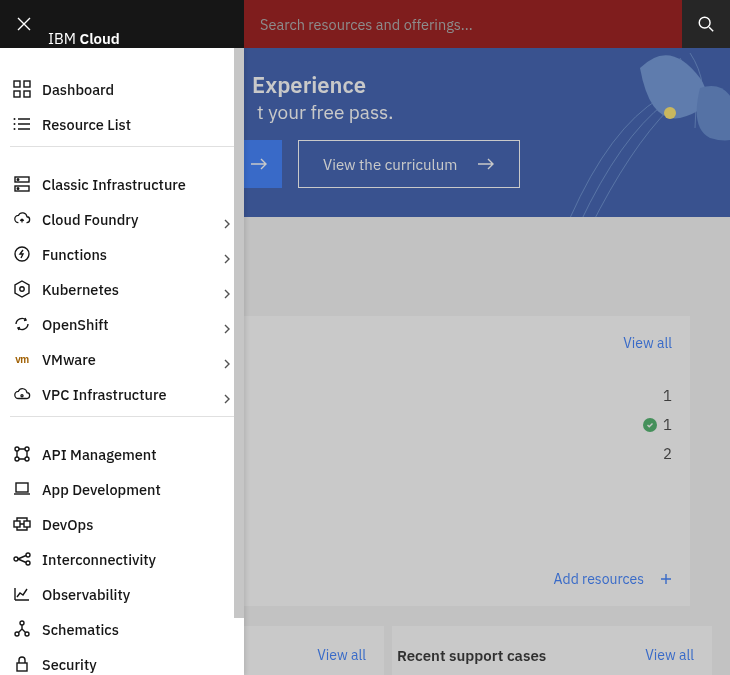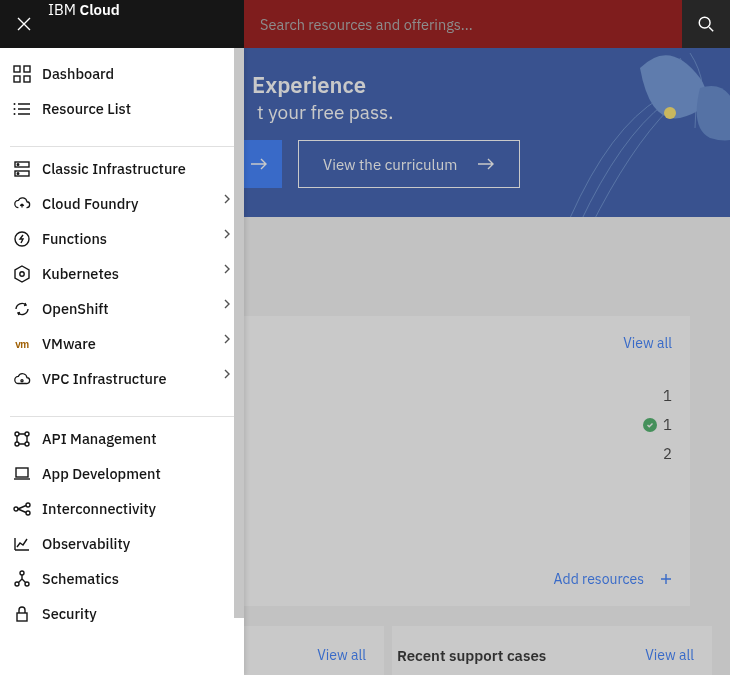"IBM Cloud" .topbar-left { align-items: flex-start -> flex-end }
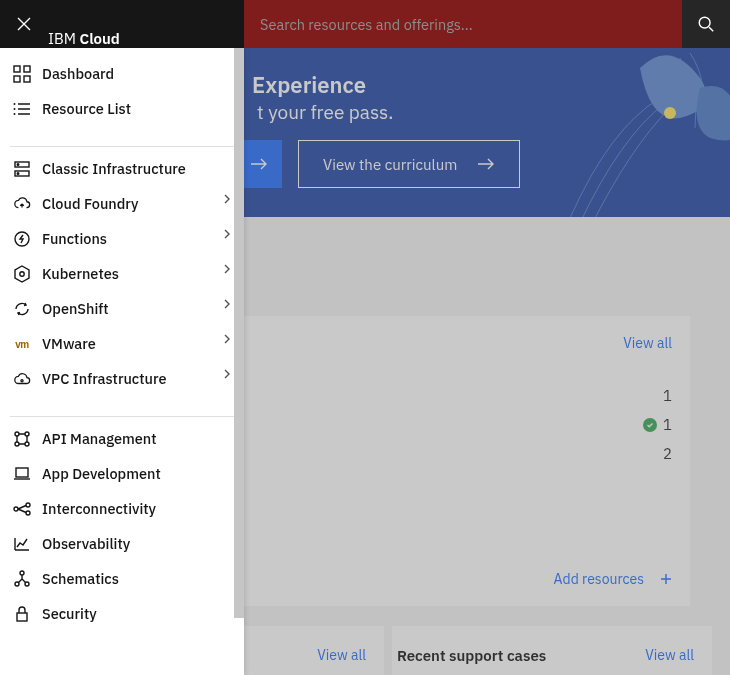"Dashboard" .side-item { align-items: flex-start -> flex-end }
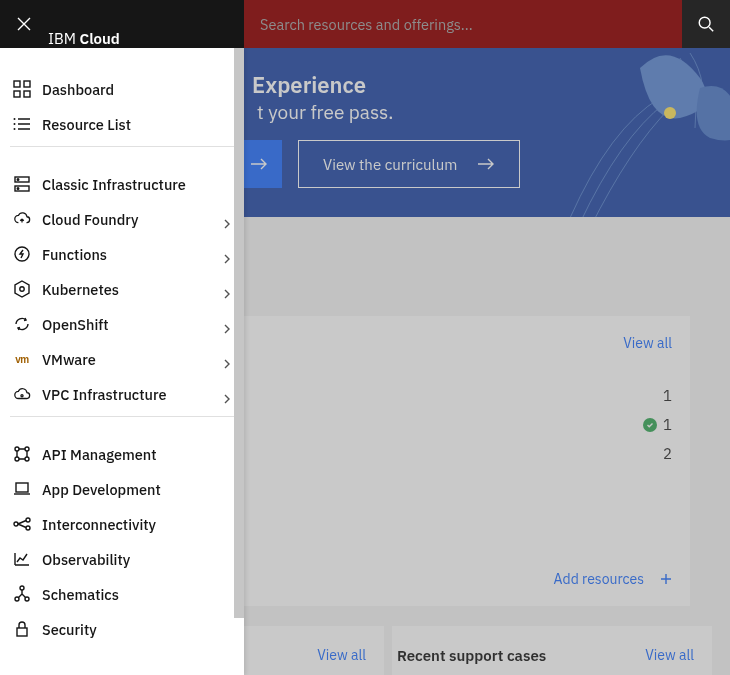"DevOps" div.side-item { html: none -> <div> <span> <svg> <rect></rect> <rect></rect> <path></path> </svg> </span> <span>DevOps</span> </div> }
